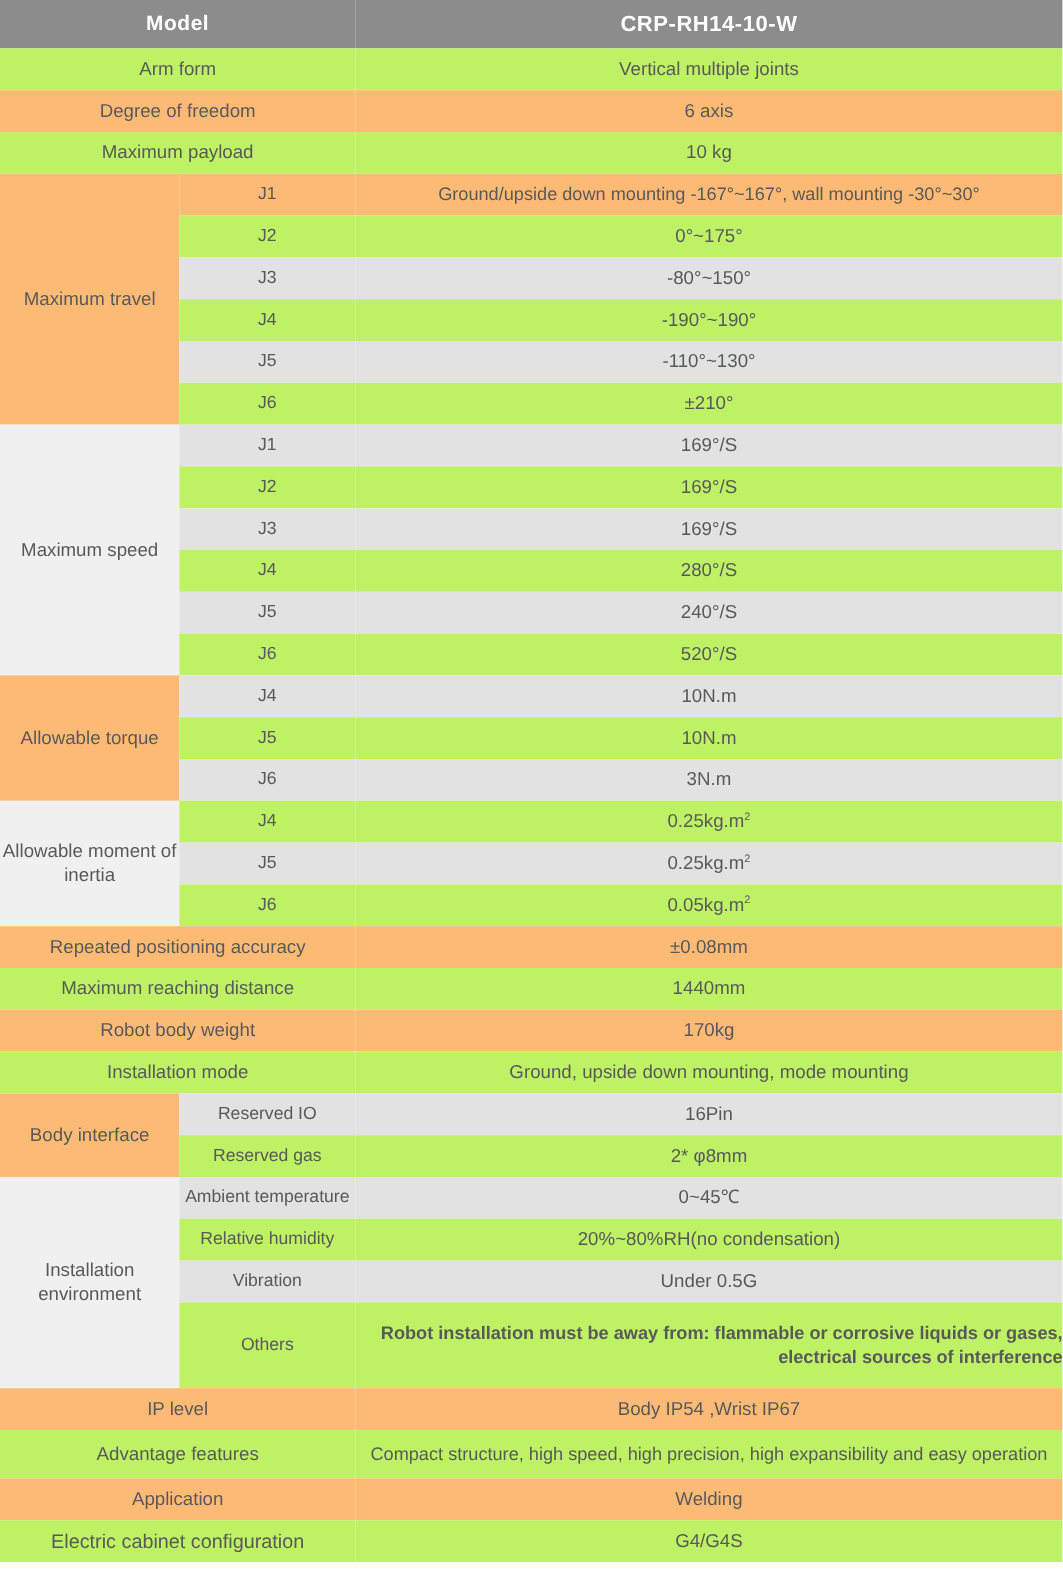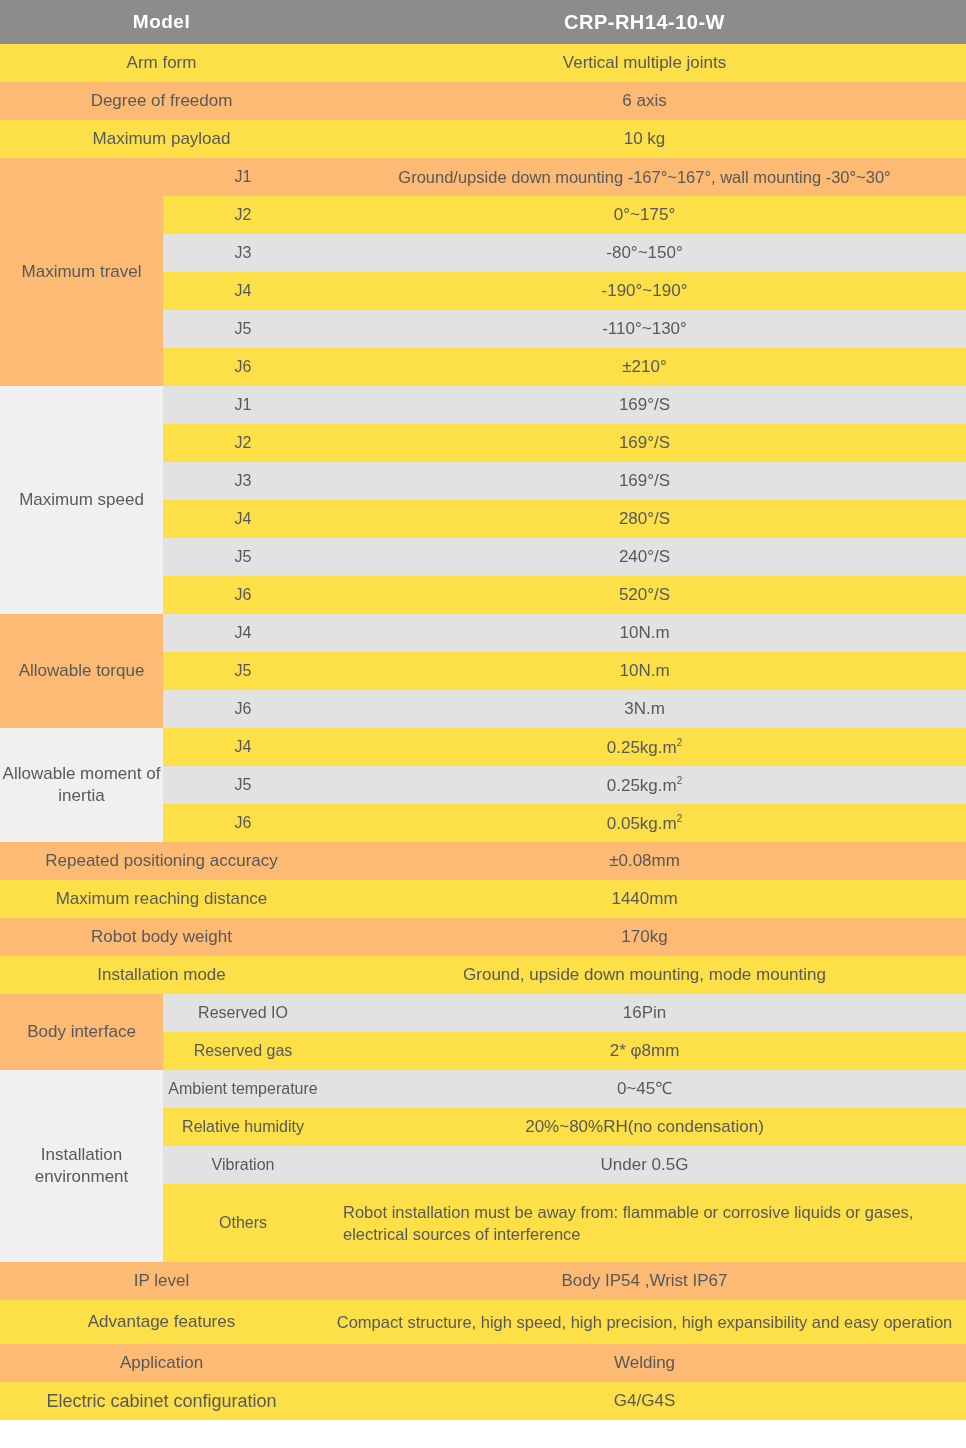"Arm form" .shade-white { background: #fde047 -> #bef264 }
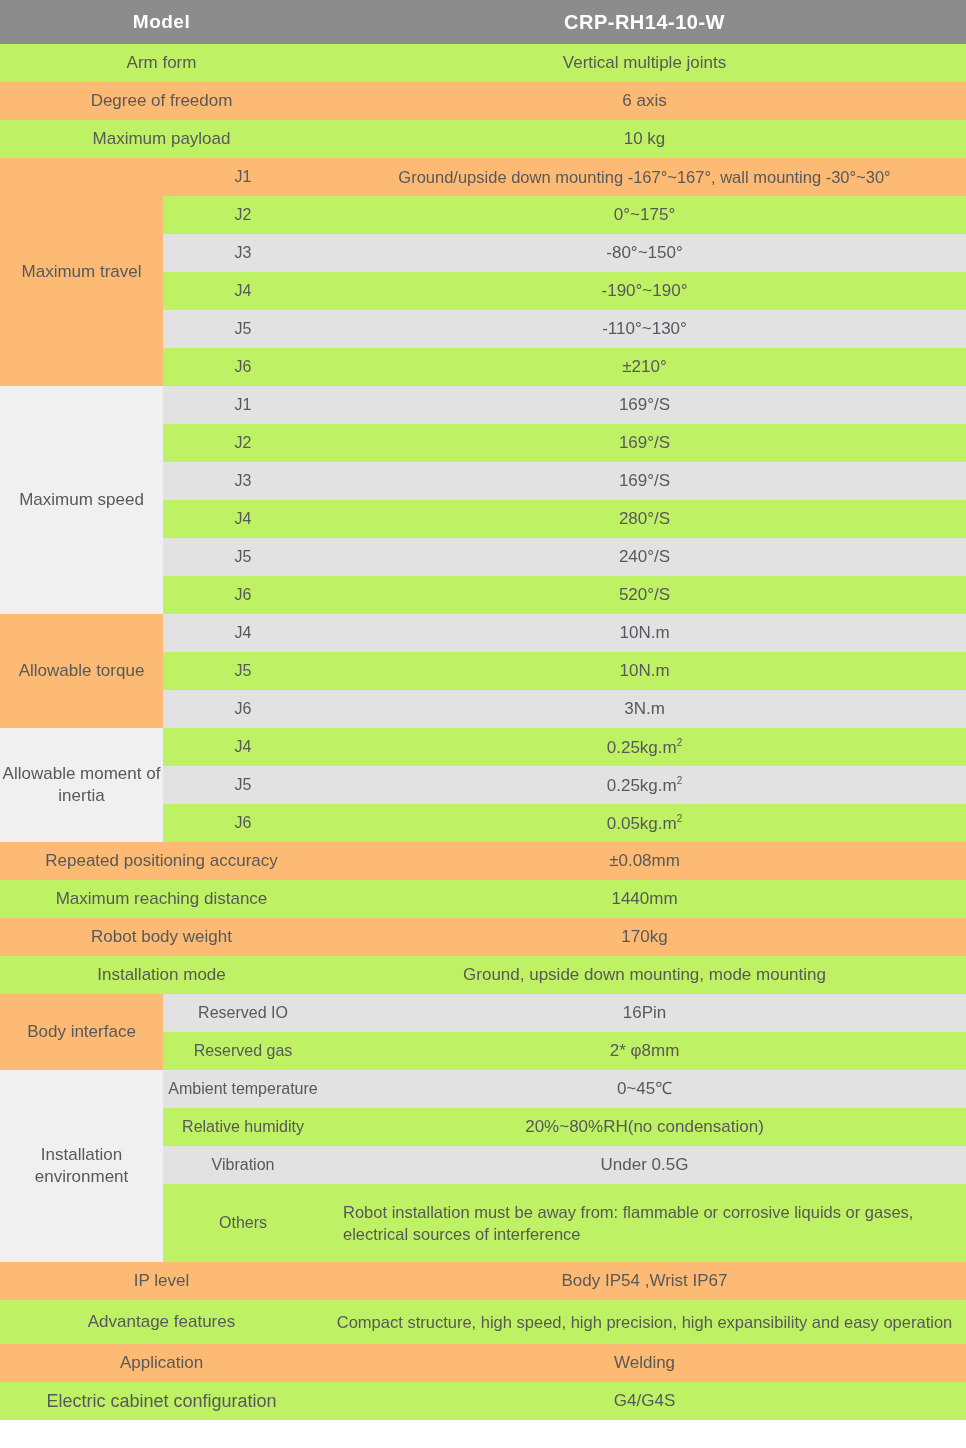"Robot installation must be away" td.val { font-weight: none -> bold; text-align: left -> right }
